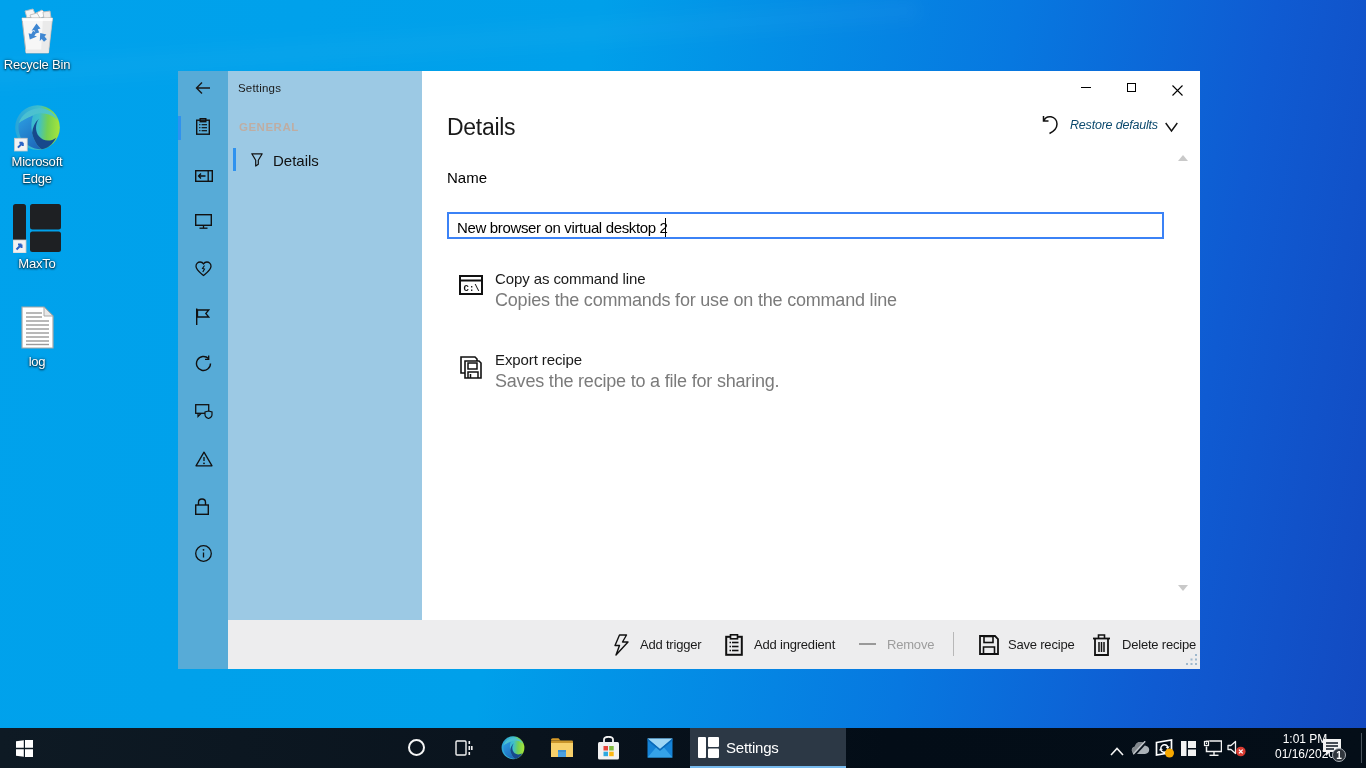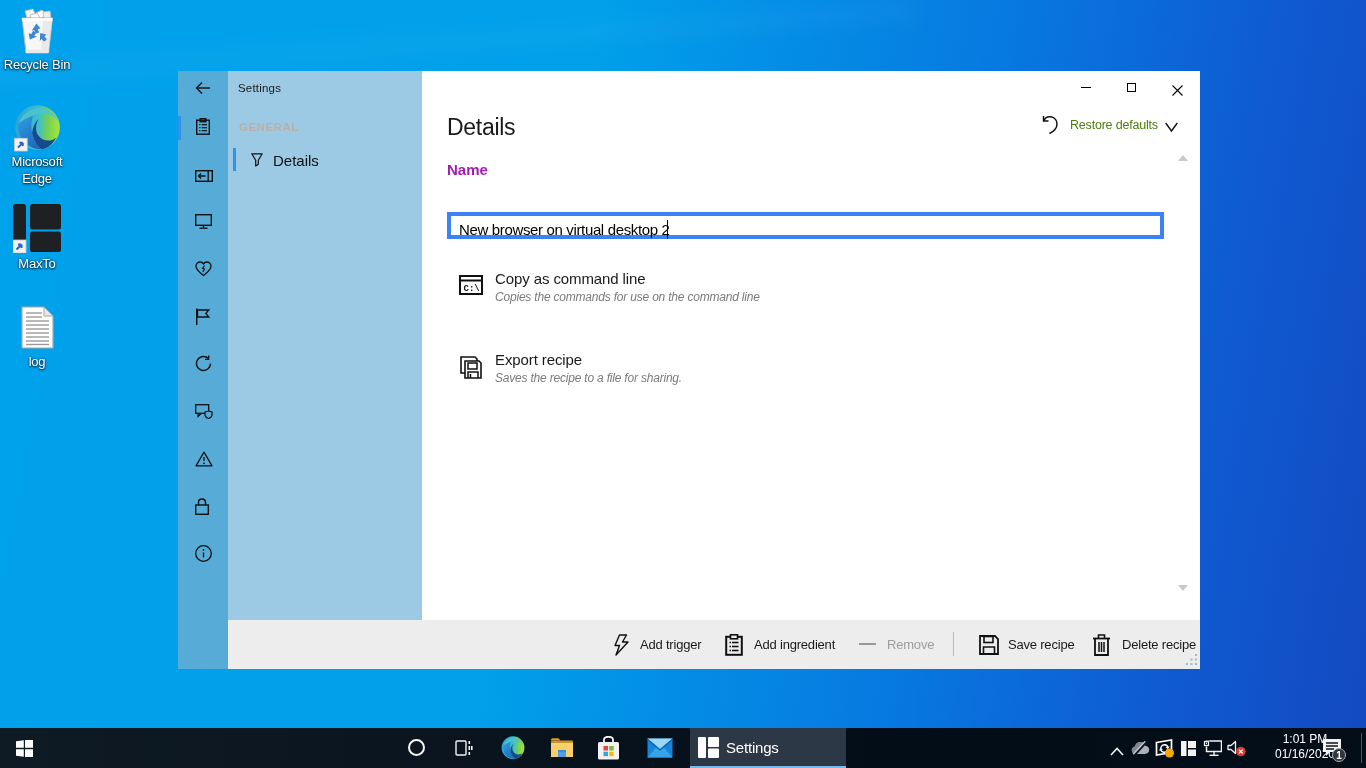"Restore defaults" .restoretxt { color: #4d7c0f -> #0c4a6e; font-style: none -> italic }
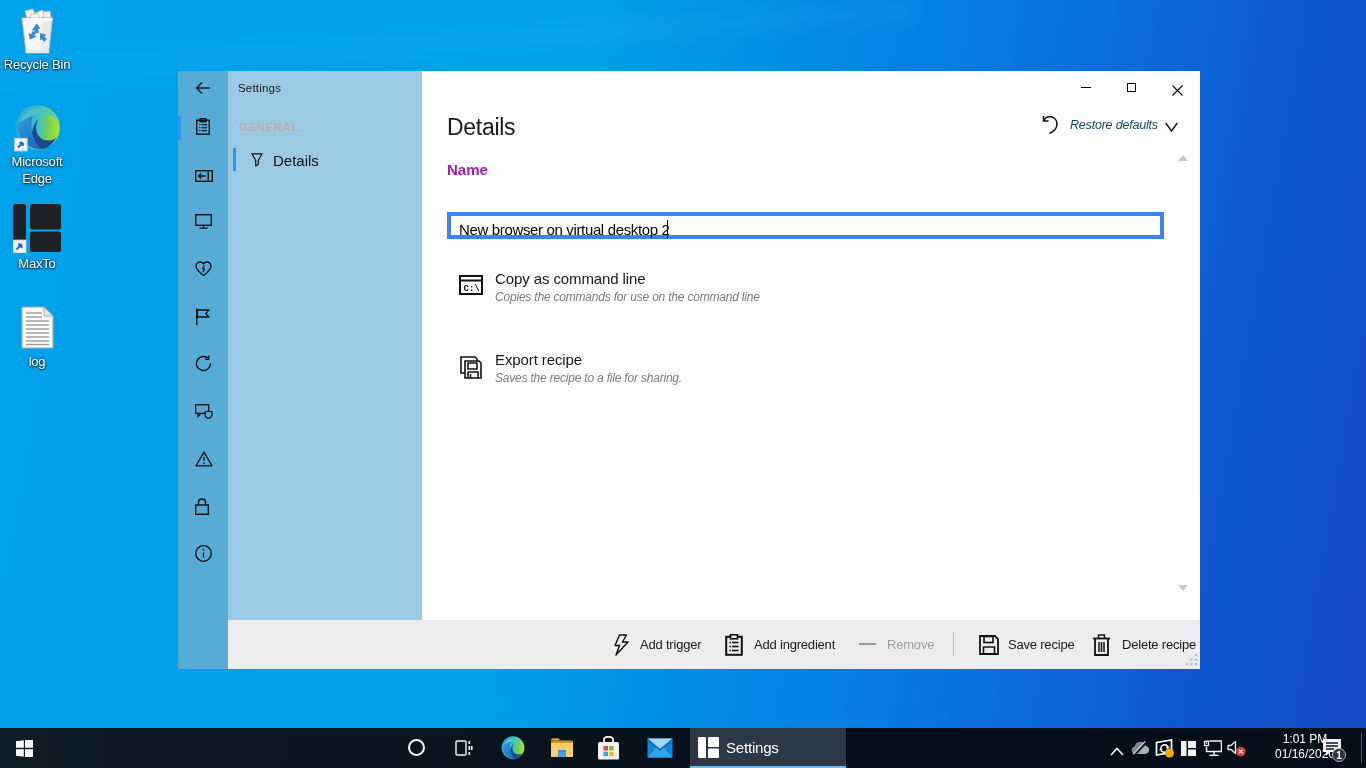"Name" .name { color: #a21caf -> #000000; font-weight: bold -> normal; top: 90px -> 98px }
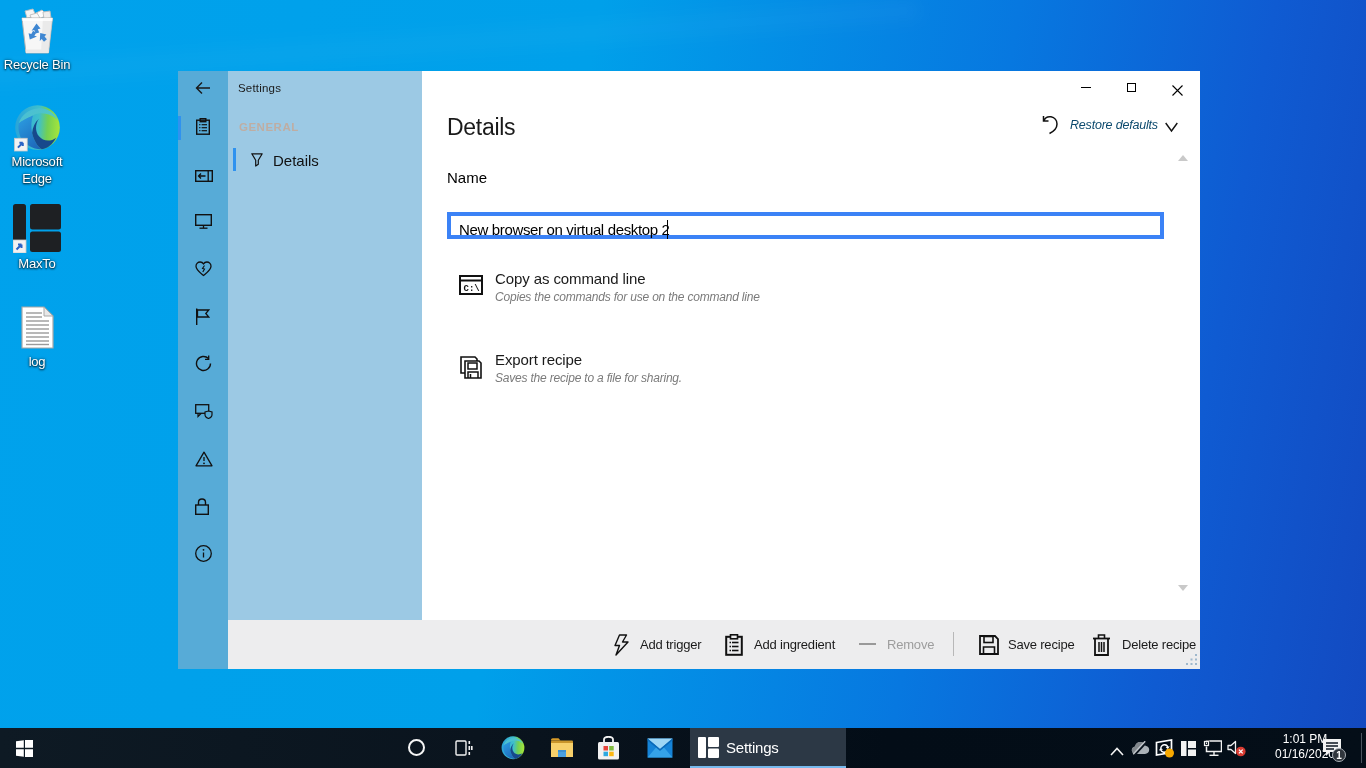"New browser on virtual desktop" #inputbox { border: 4px solid #3b82f6 -> 2px solid #3b82f6 }
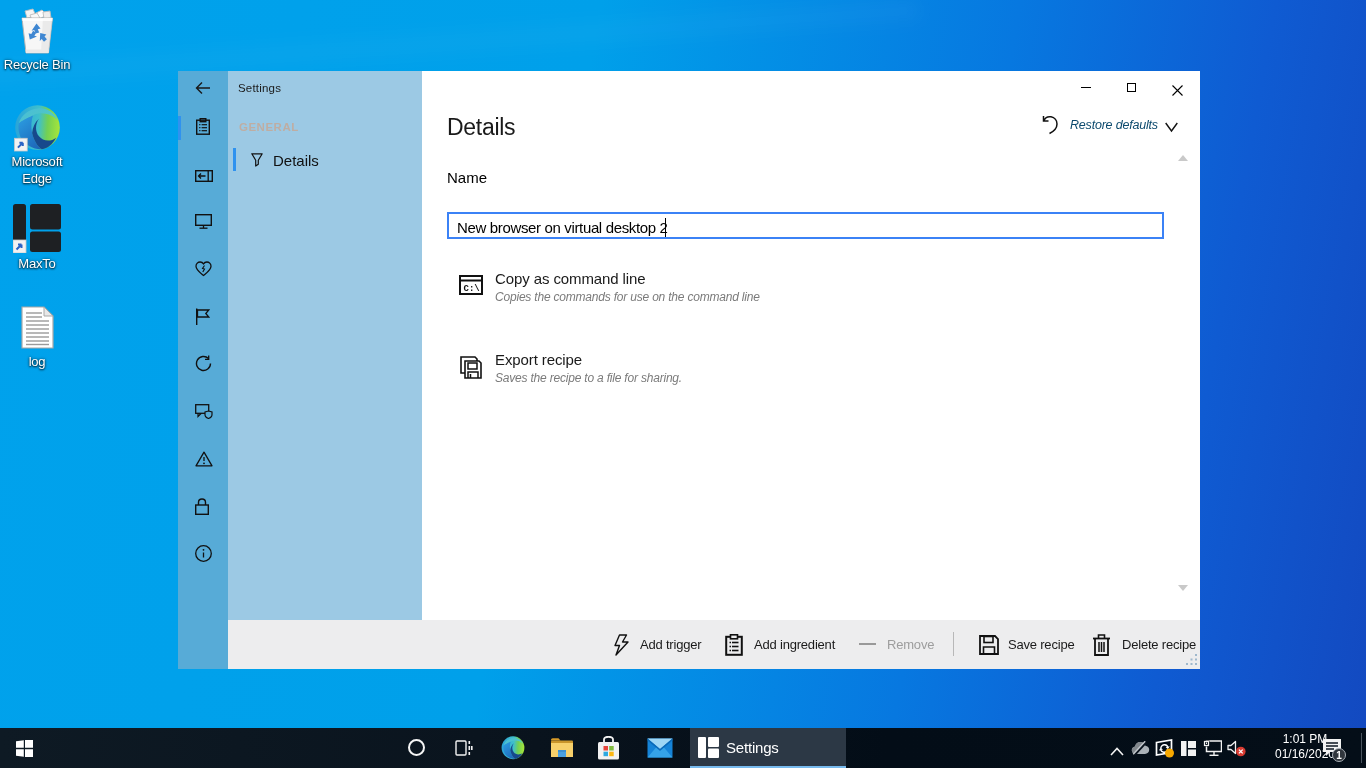"Copies the commands for use" .itemsub { font-size: 12px -> 18px; font-style: italic -> none }
